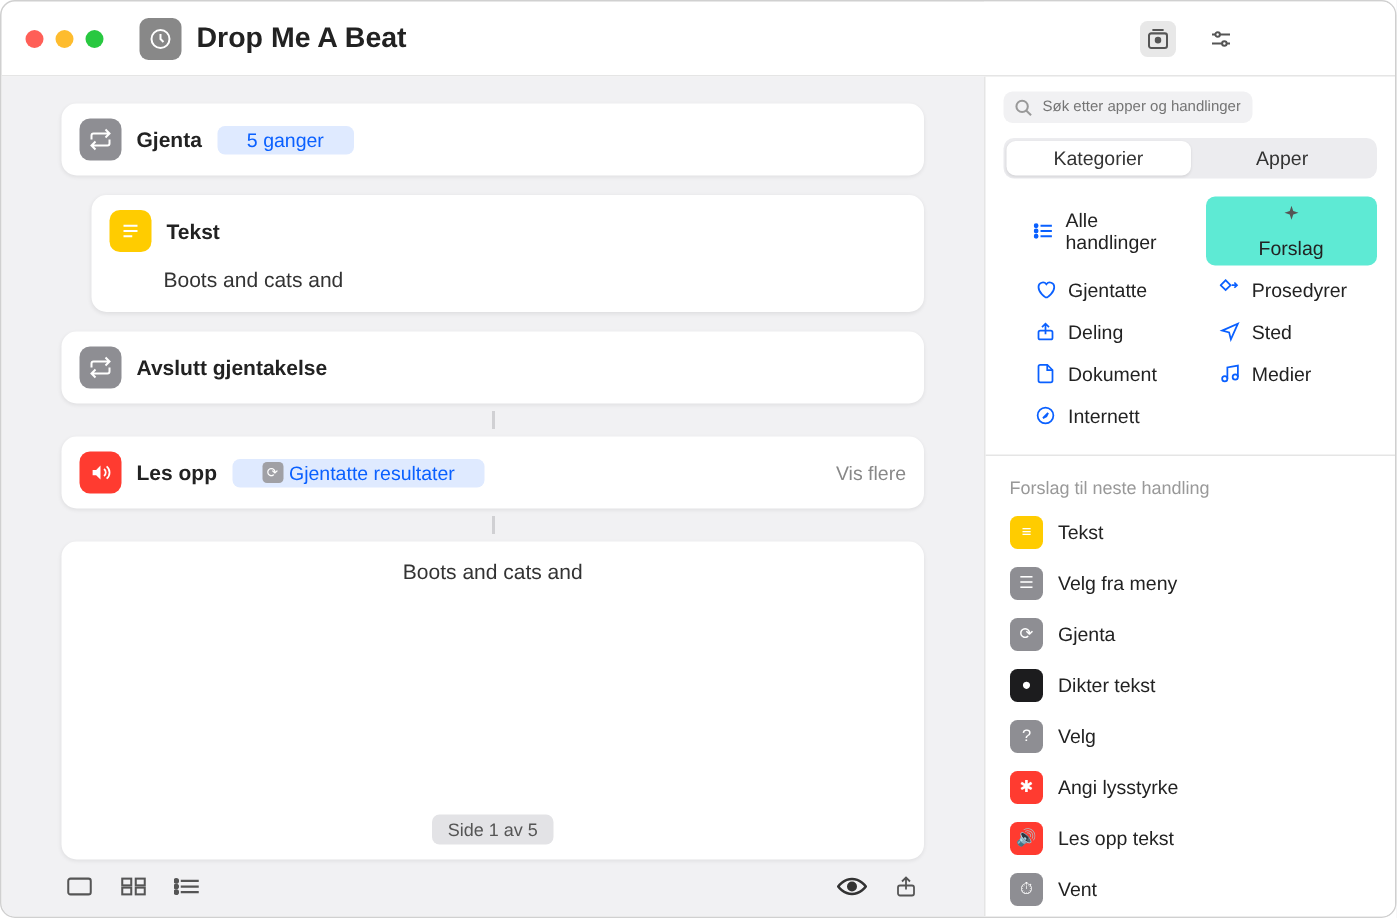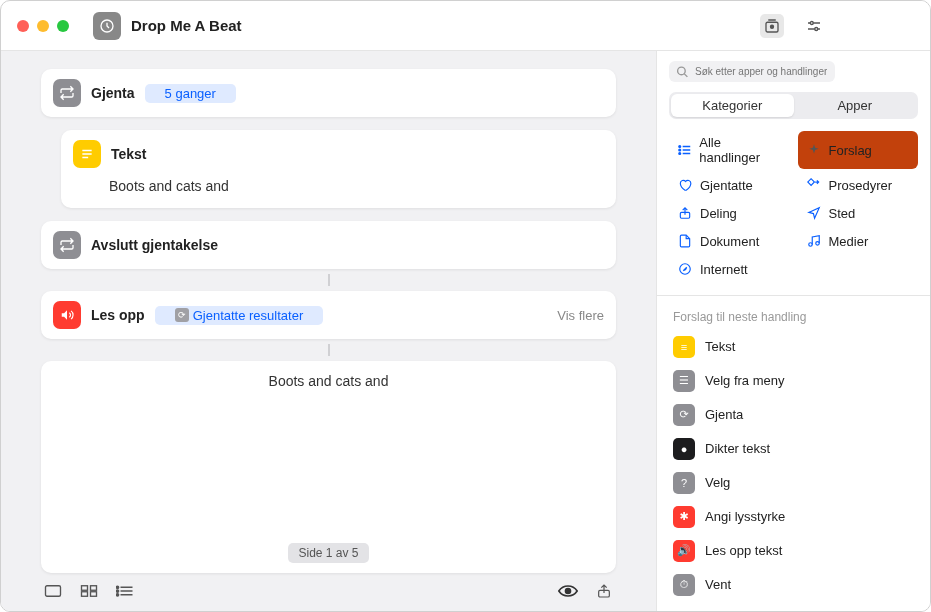"Drop Me A Beat" .title { font-size: 15px -> 19px }
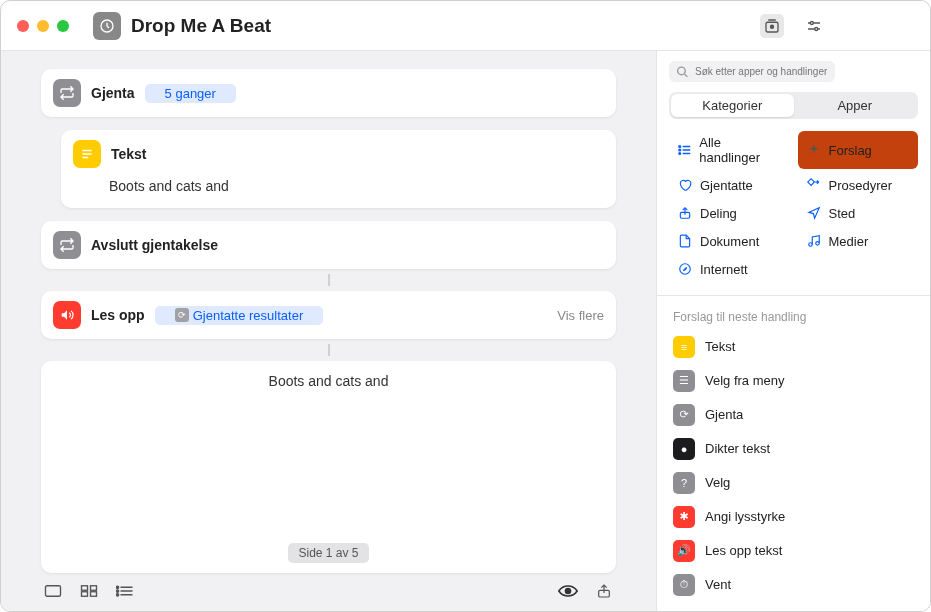"Alle handlinger" .cat-grid { padding: 0 12px 14px 12px -> 0 12px 14px 24px }
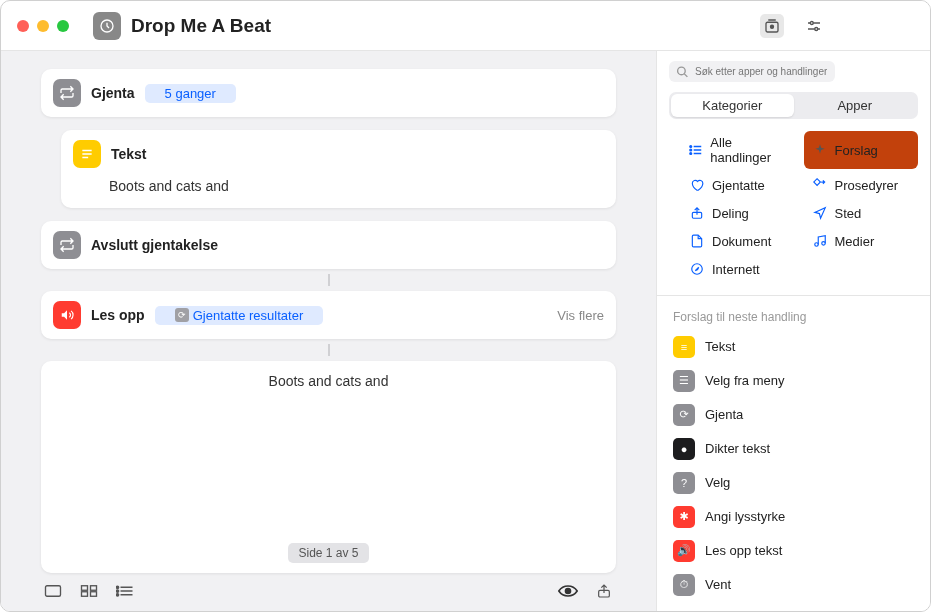"Forslag" .cat-item.selected { background: #c2410c -> #5eead4; flex-direction: none -> column }
